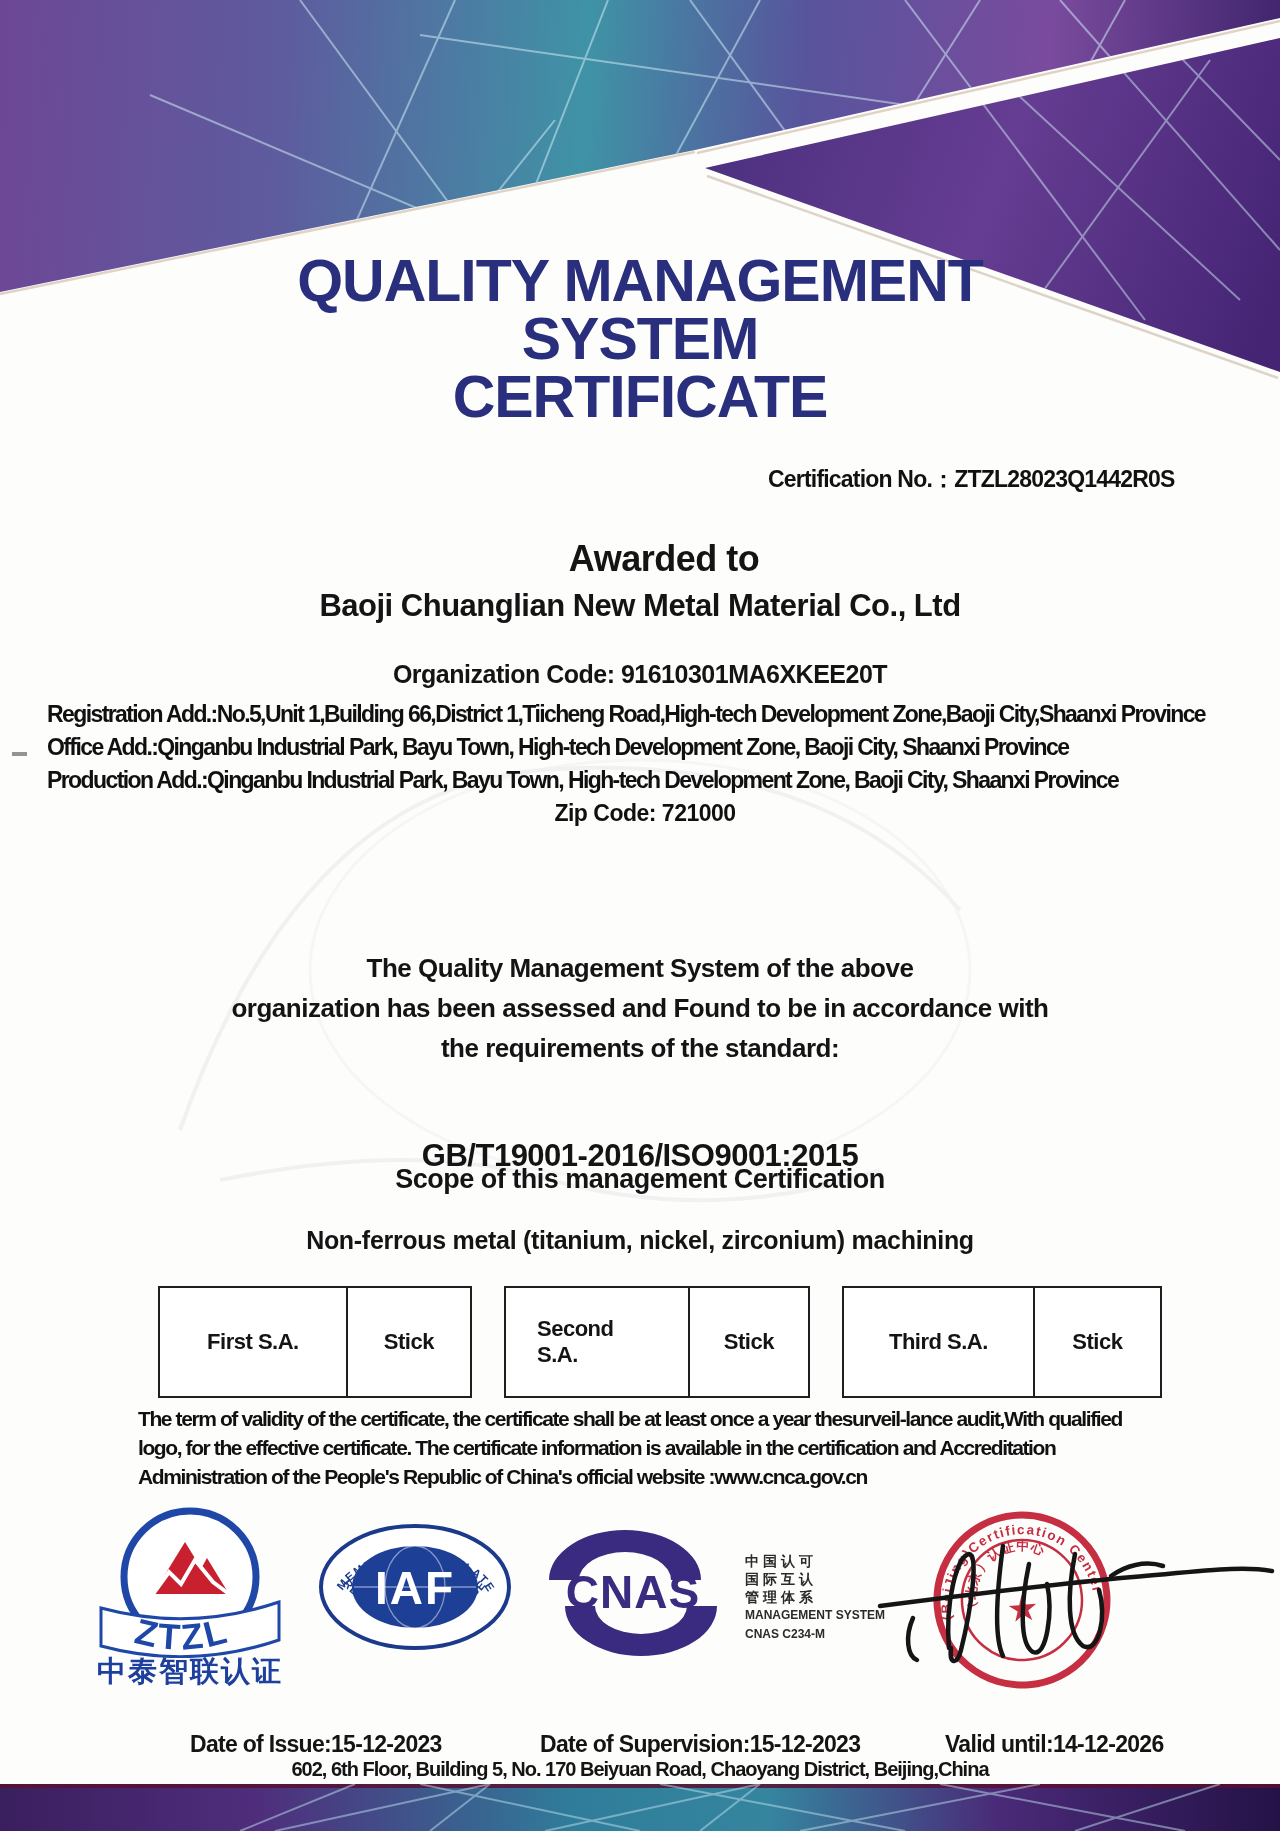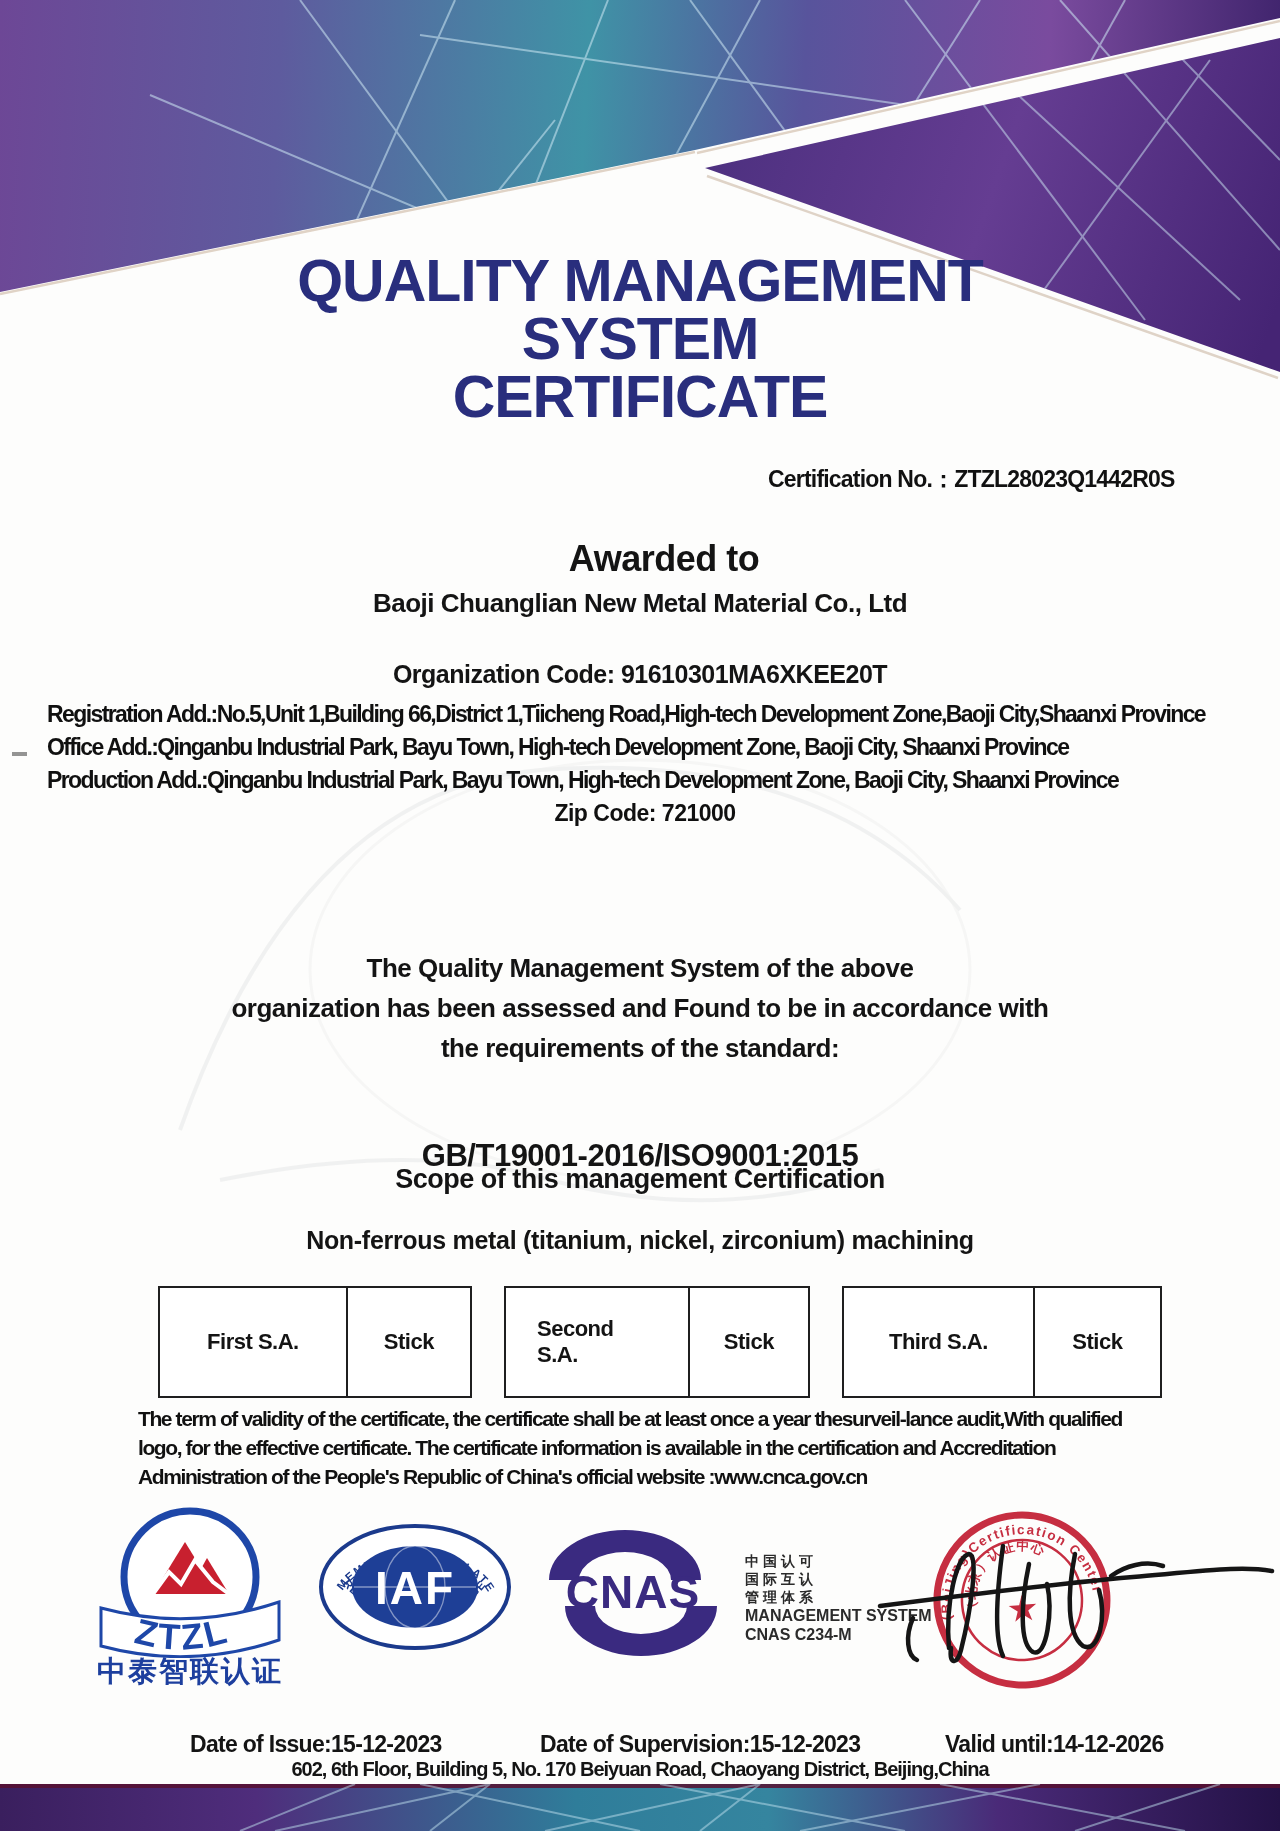"Baoji Chuanglian New Metal Material" .company { font-size: 26px -> 31px }
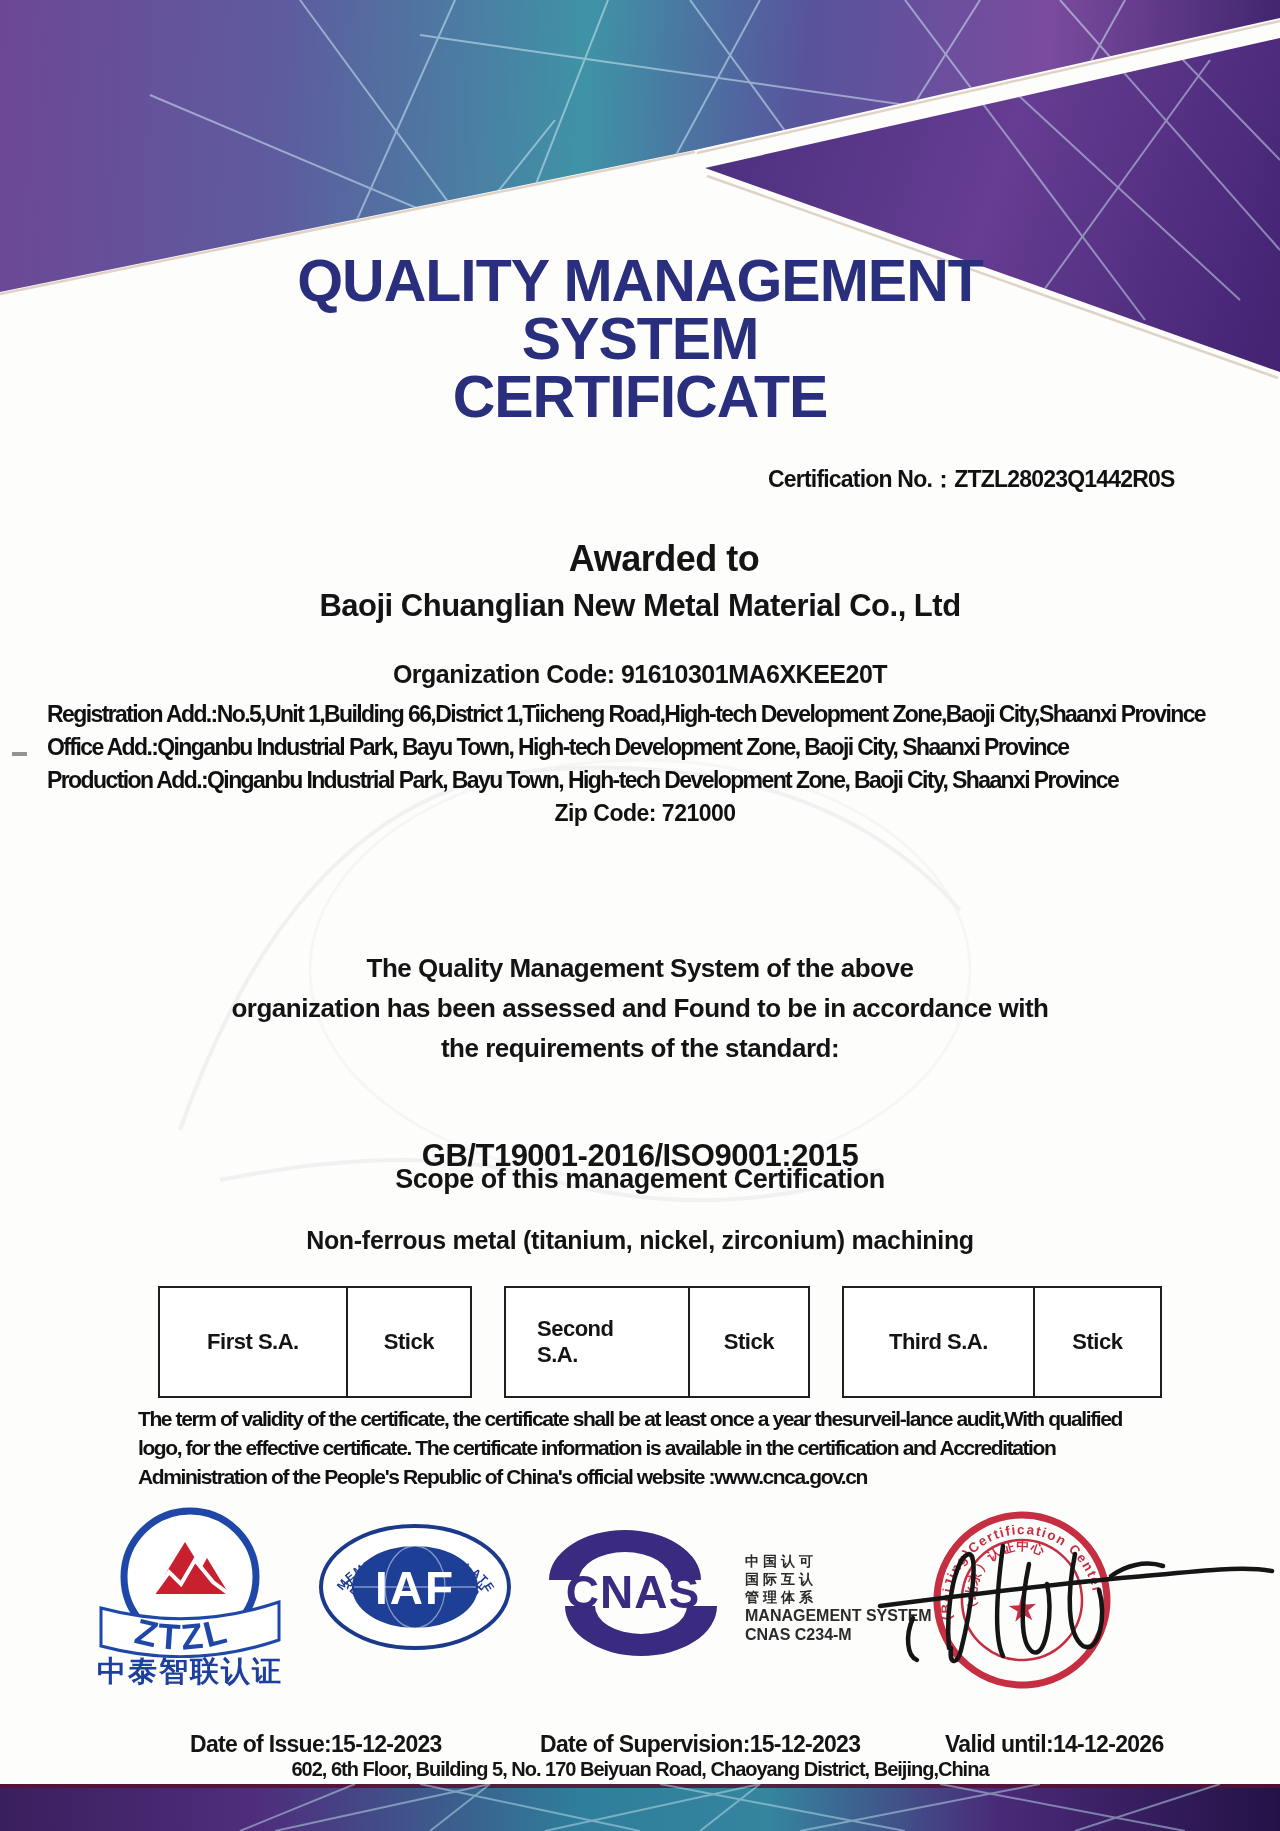"MANAGEMENT SYSTEM" .accr-block .en { font-size: 16px -> 12px }
